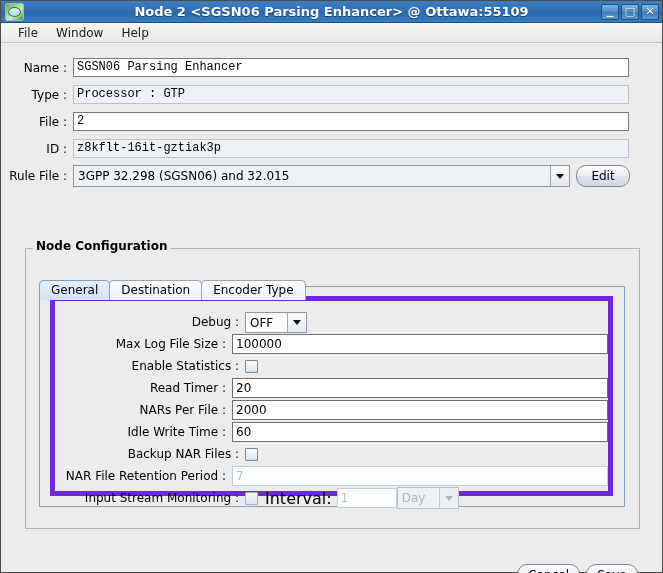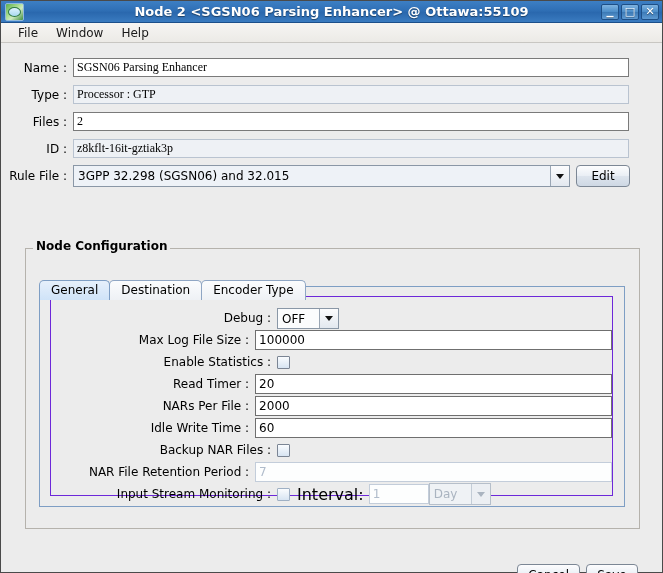"SGSN06 Parsing Enhancer" .ftext { font-family: Liberation Serif, serif -> Liberation Mono, monospace }
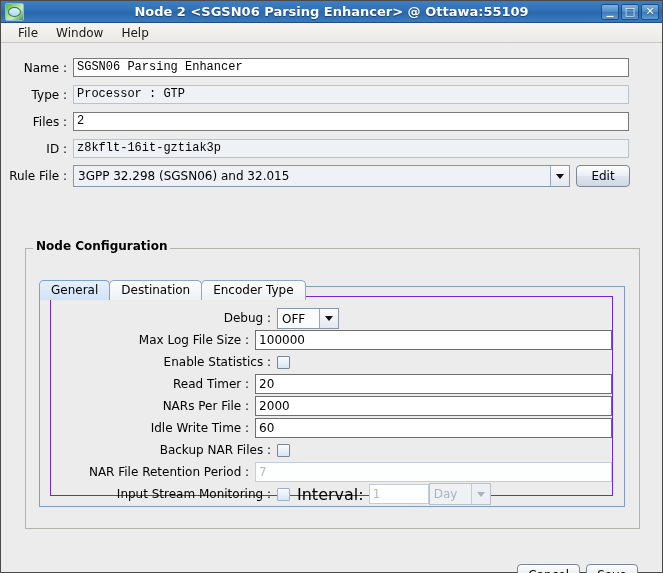"Files :" div.flabel { text: Files -> File }
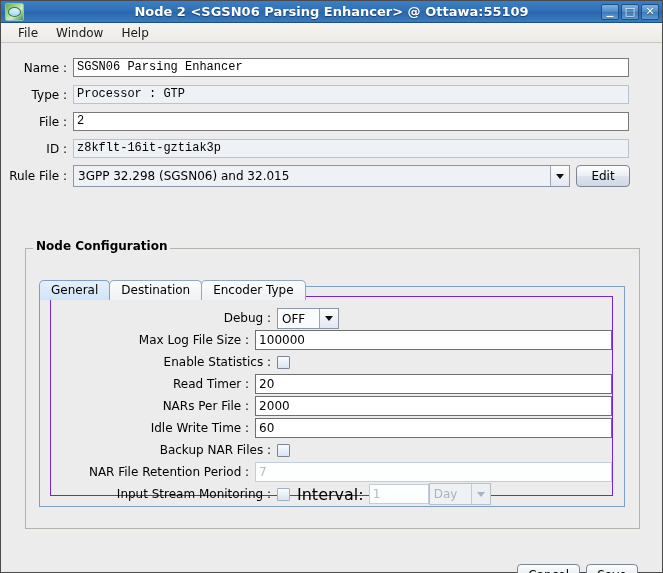"Edit" .btn { border-radius: 4px -> 10px }
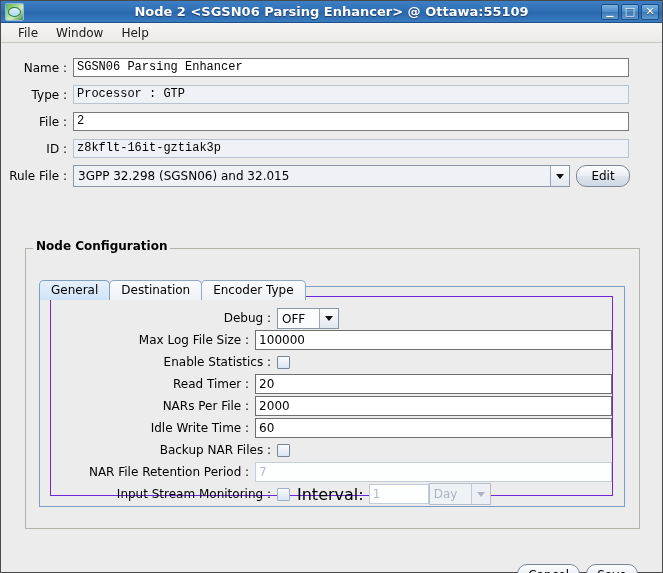"Debug :" .tabinner { border: 1px solid #6d28d9 -> 5px solid #6d28d9; padding-left: 36px -> none }
